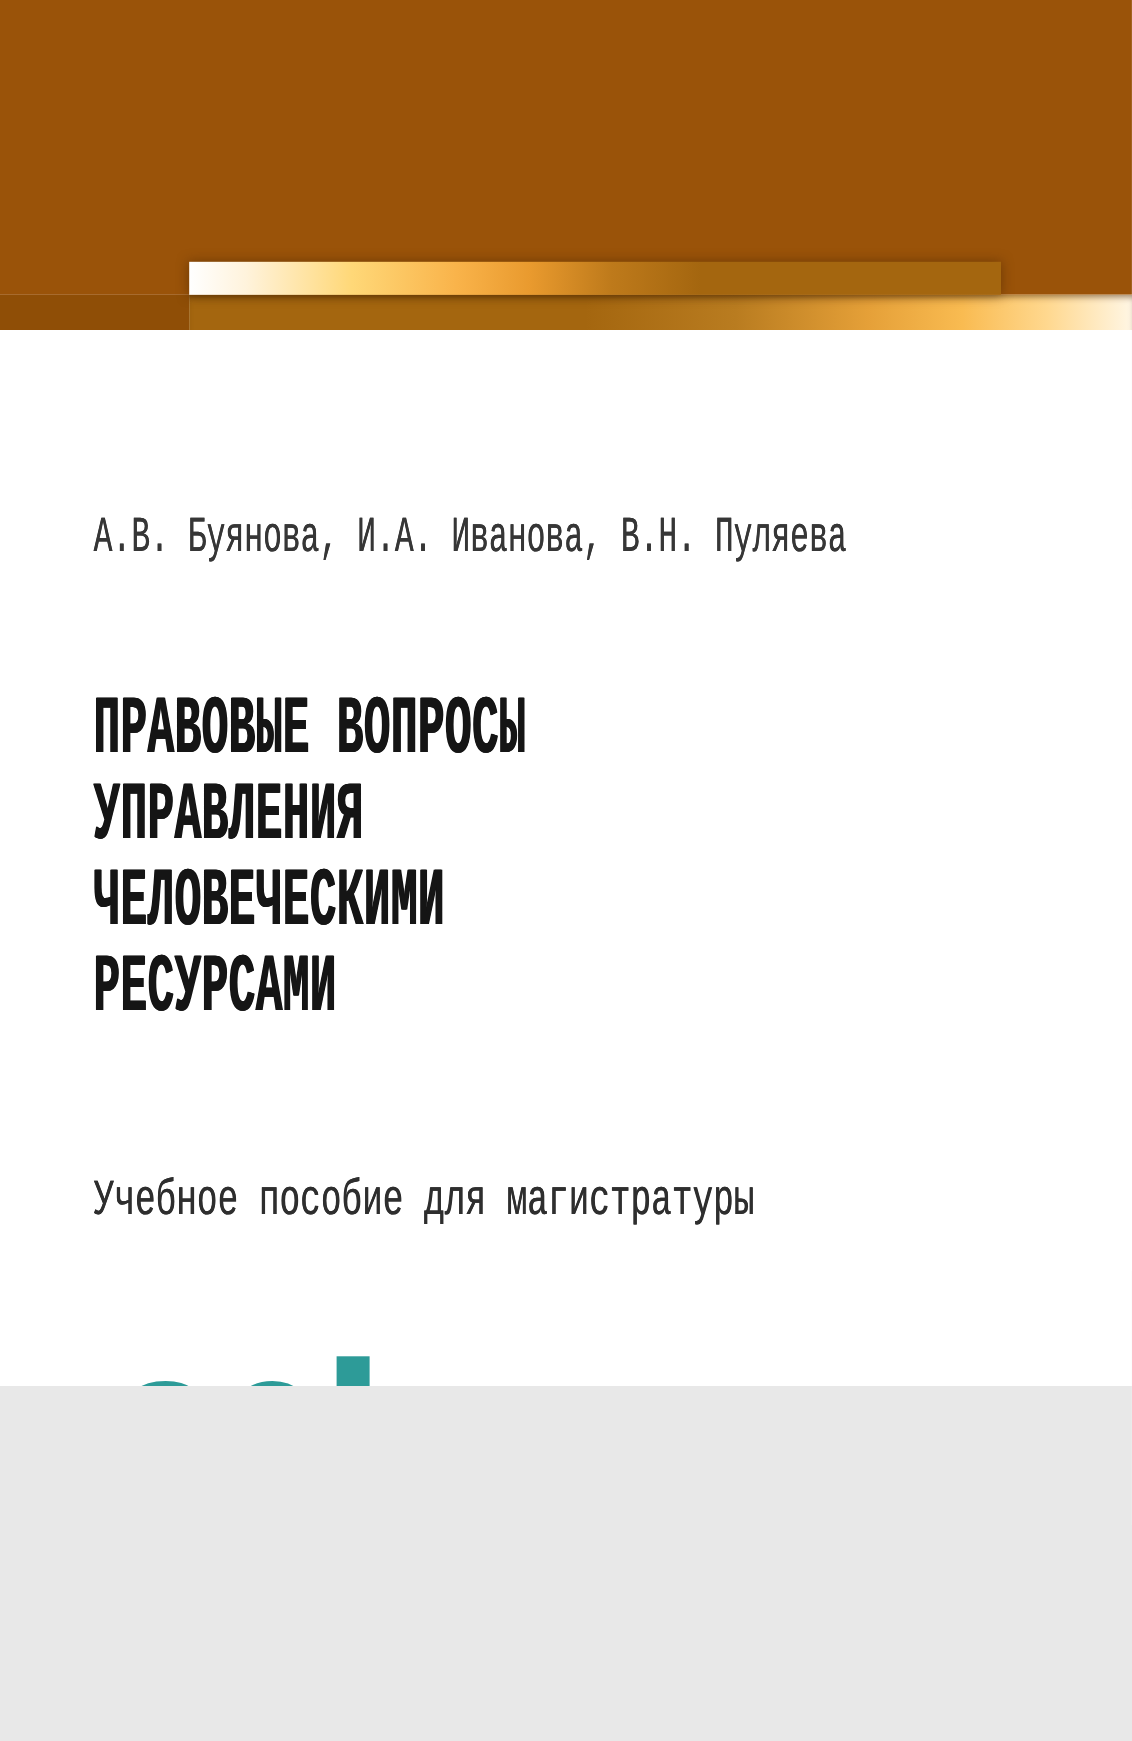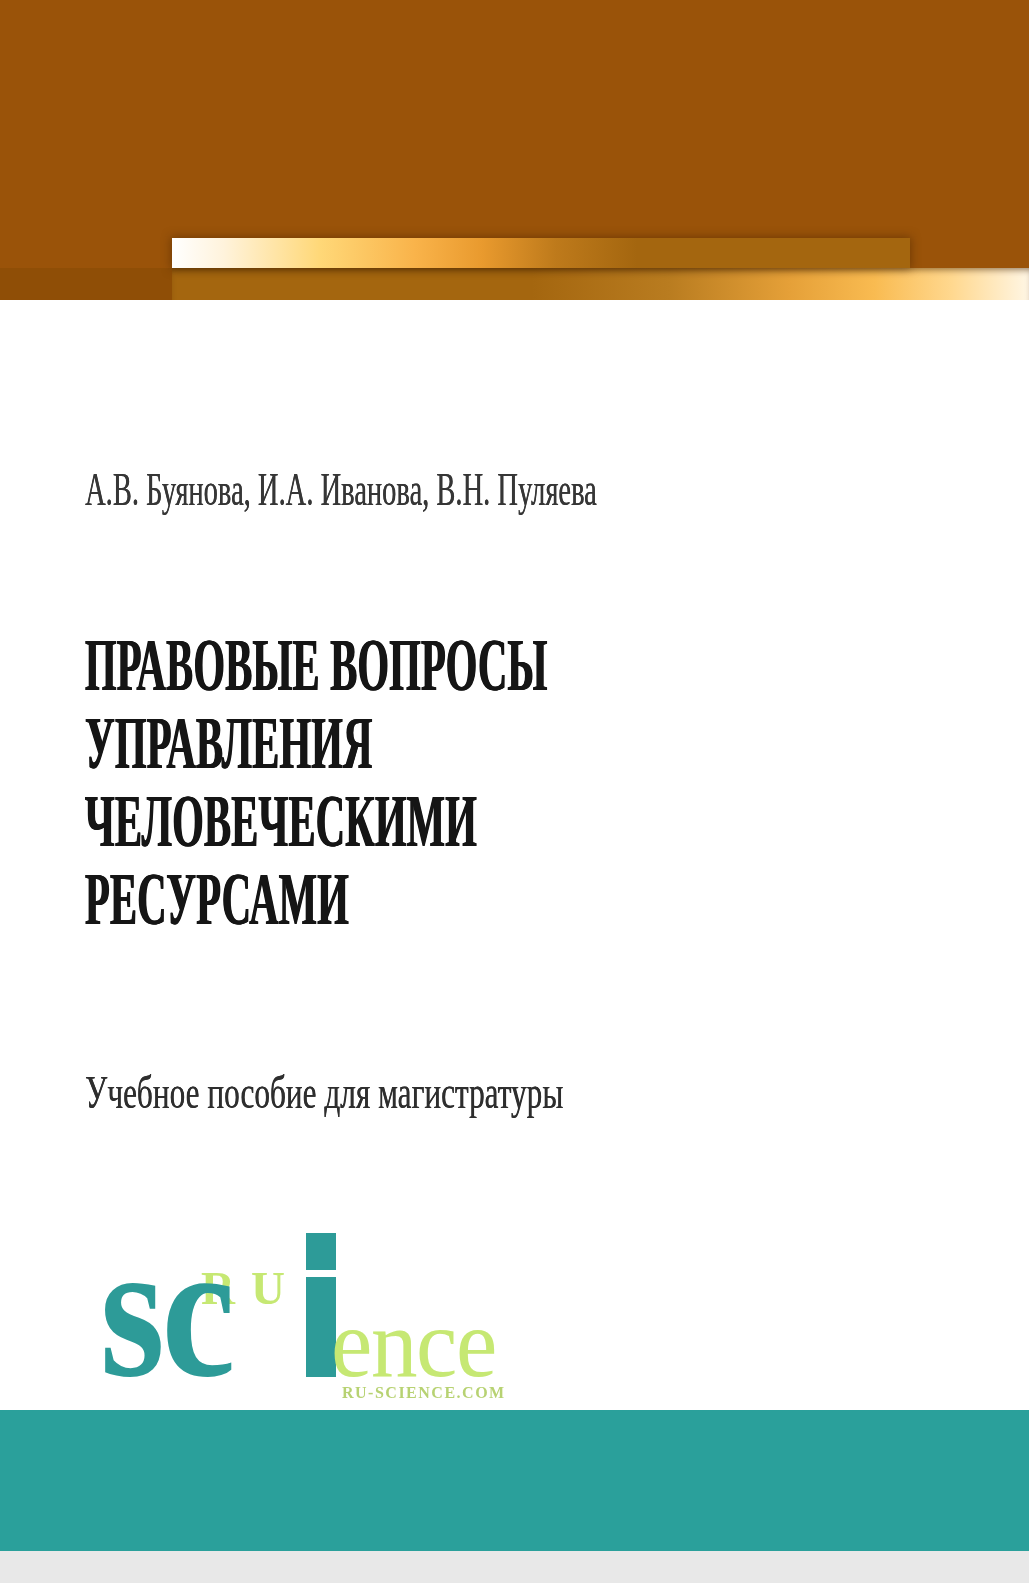"А.В. Буянова, И.А. Иванова, В.Н." .cover { font-family: Liberation Serif, serif -> Liberation Mono, monospace; height: 1551px -> 1260px }
